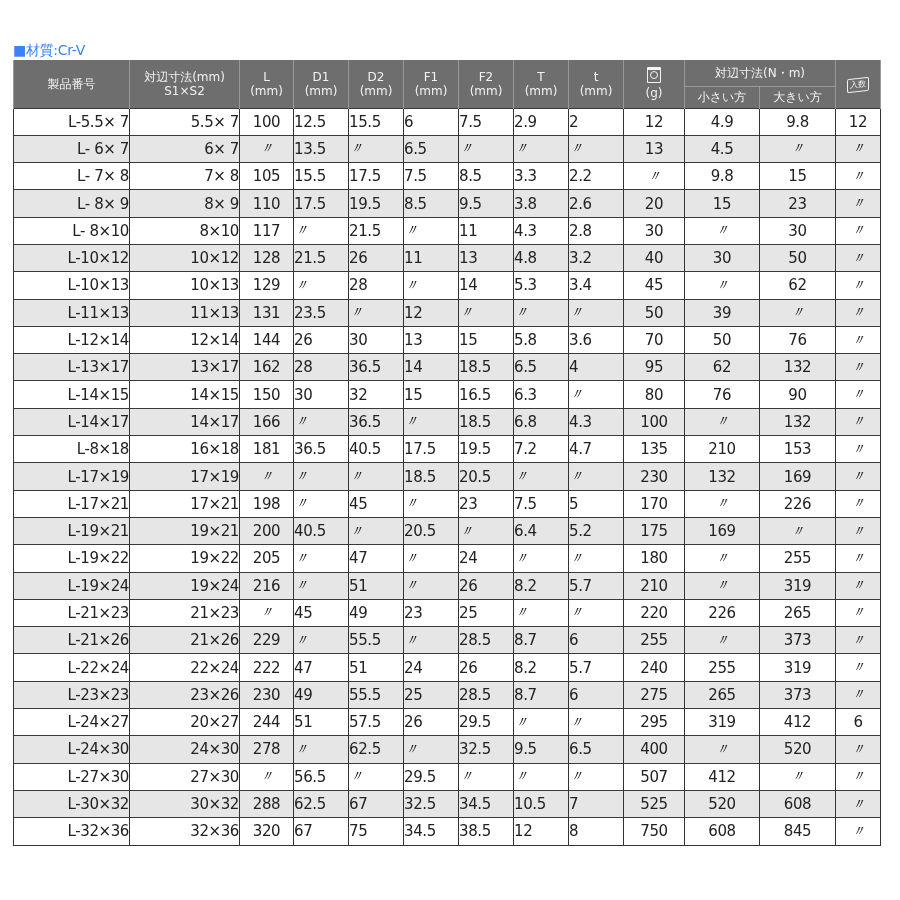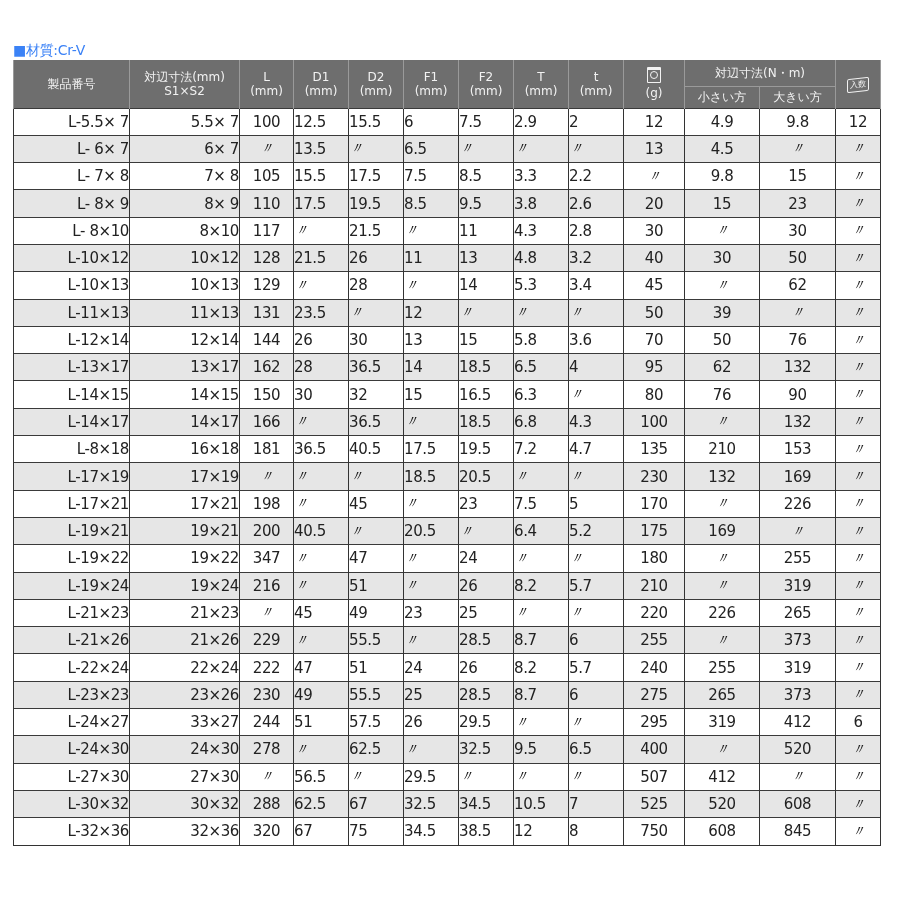"347" td.c { text: 347 -> 205 }
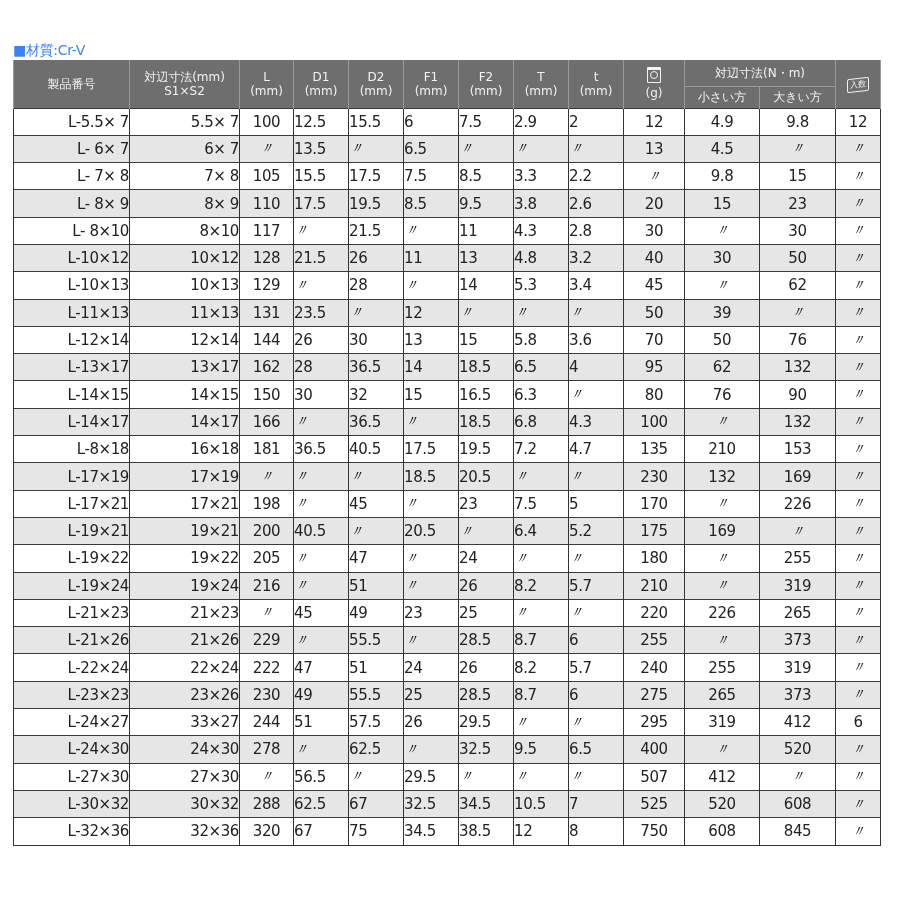"33×27" td.size { text: 33 -> 20 }
